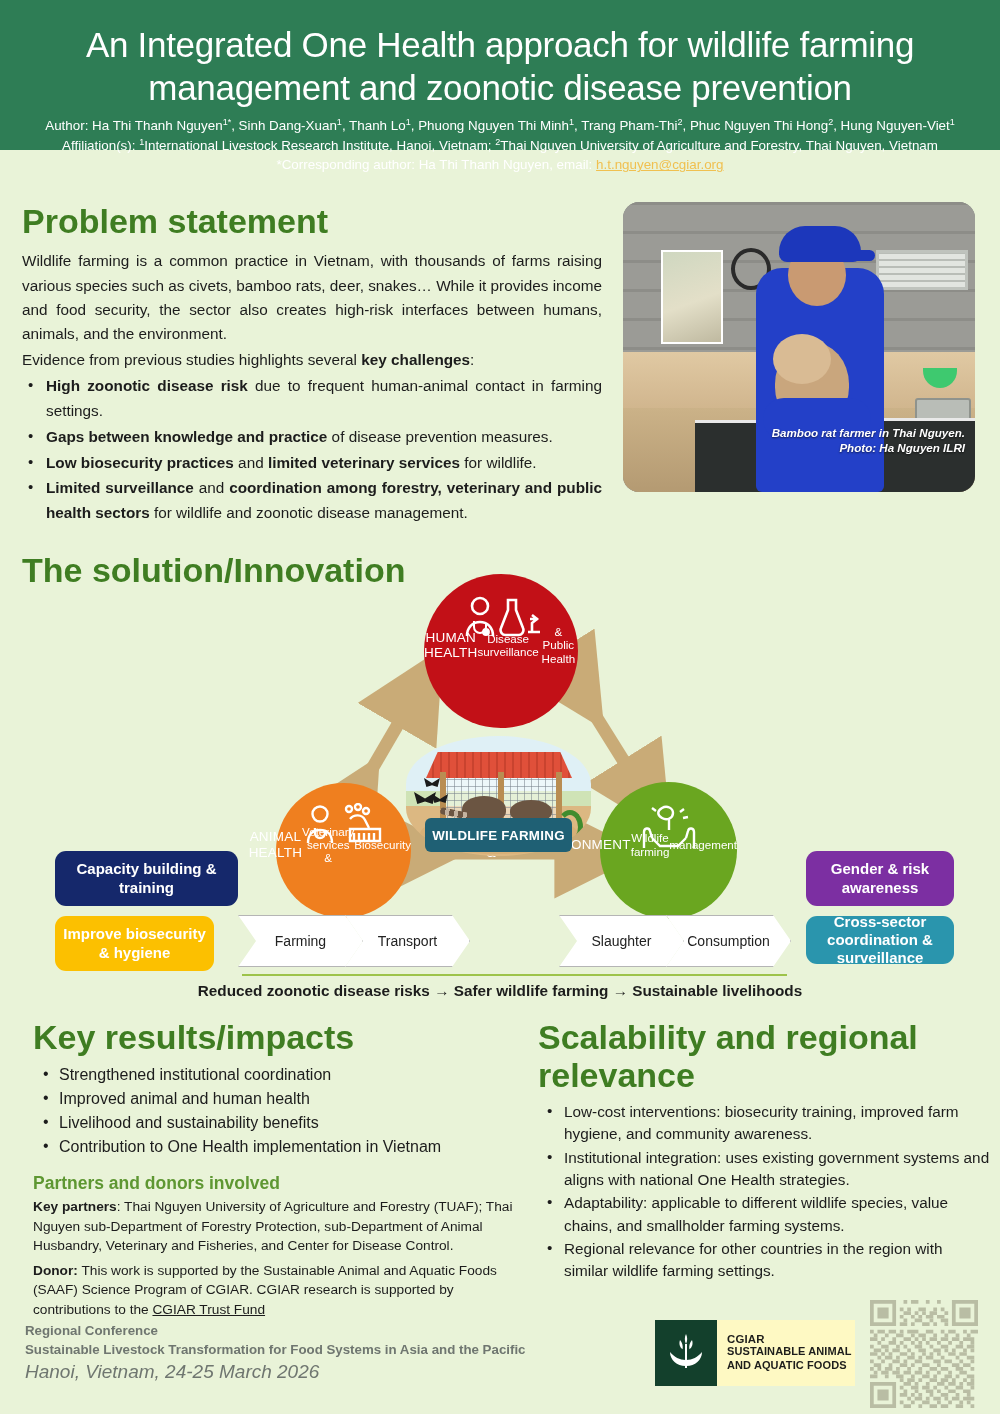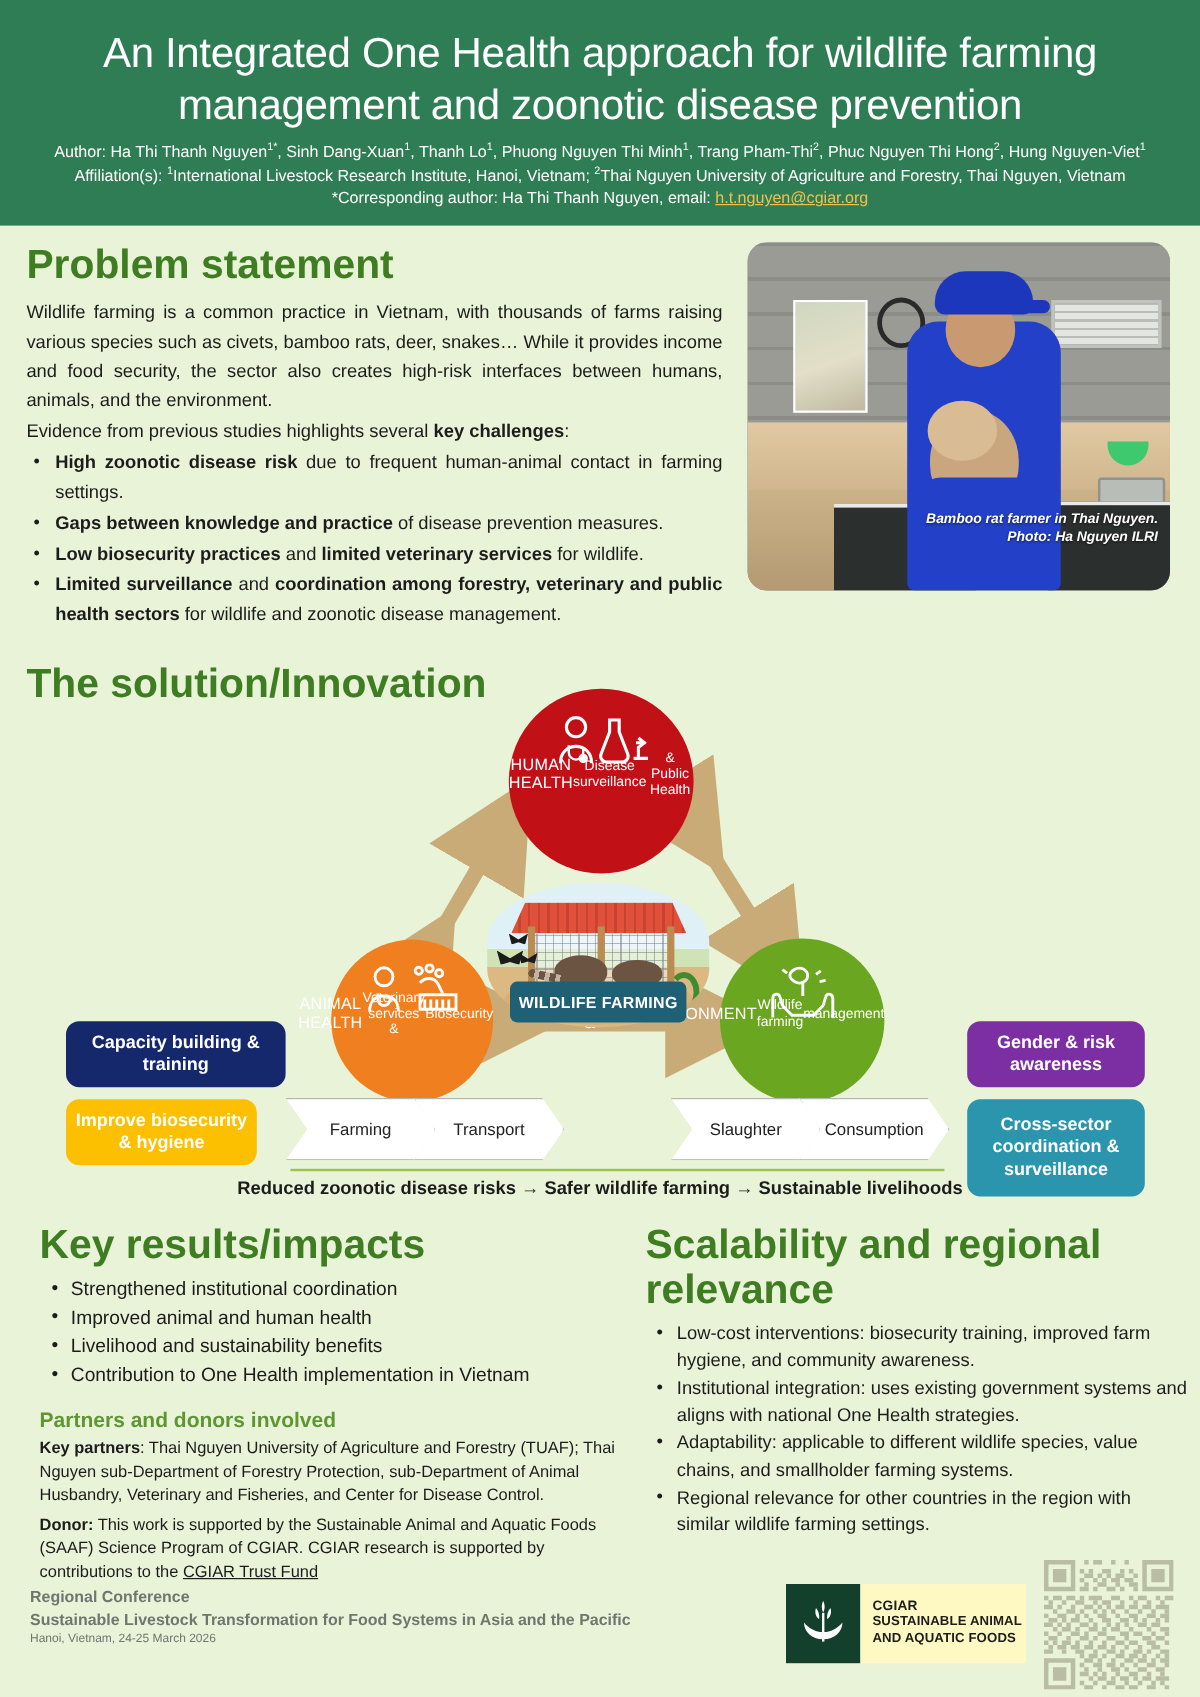"An Integrated One Health approach" .header { height: 188px -> 150px }
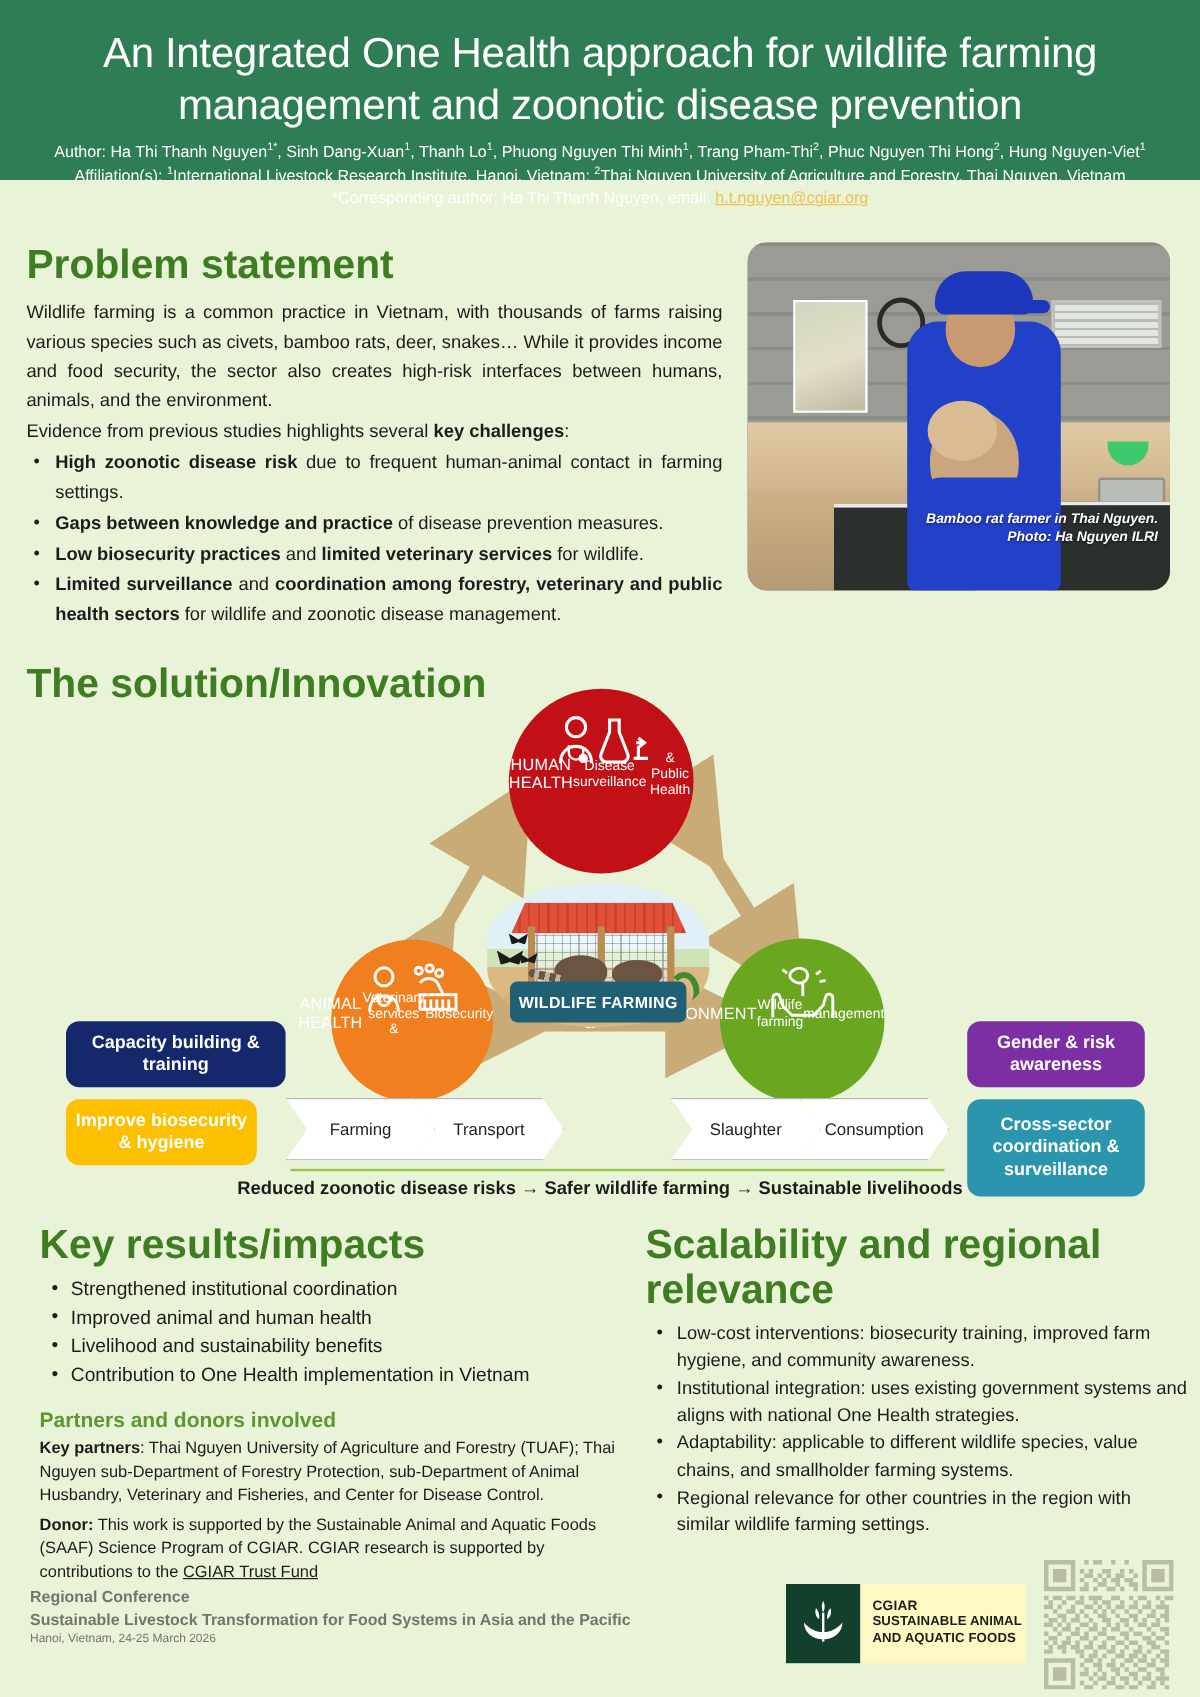"Cross-sector coordination & surveillance" #p-cross { height: 81px -> 48px }
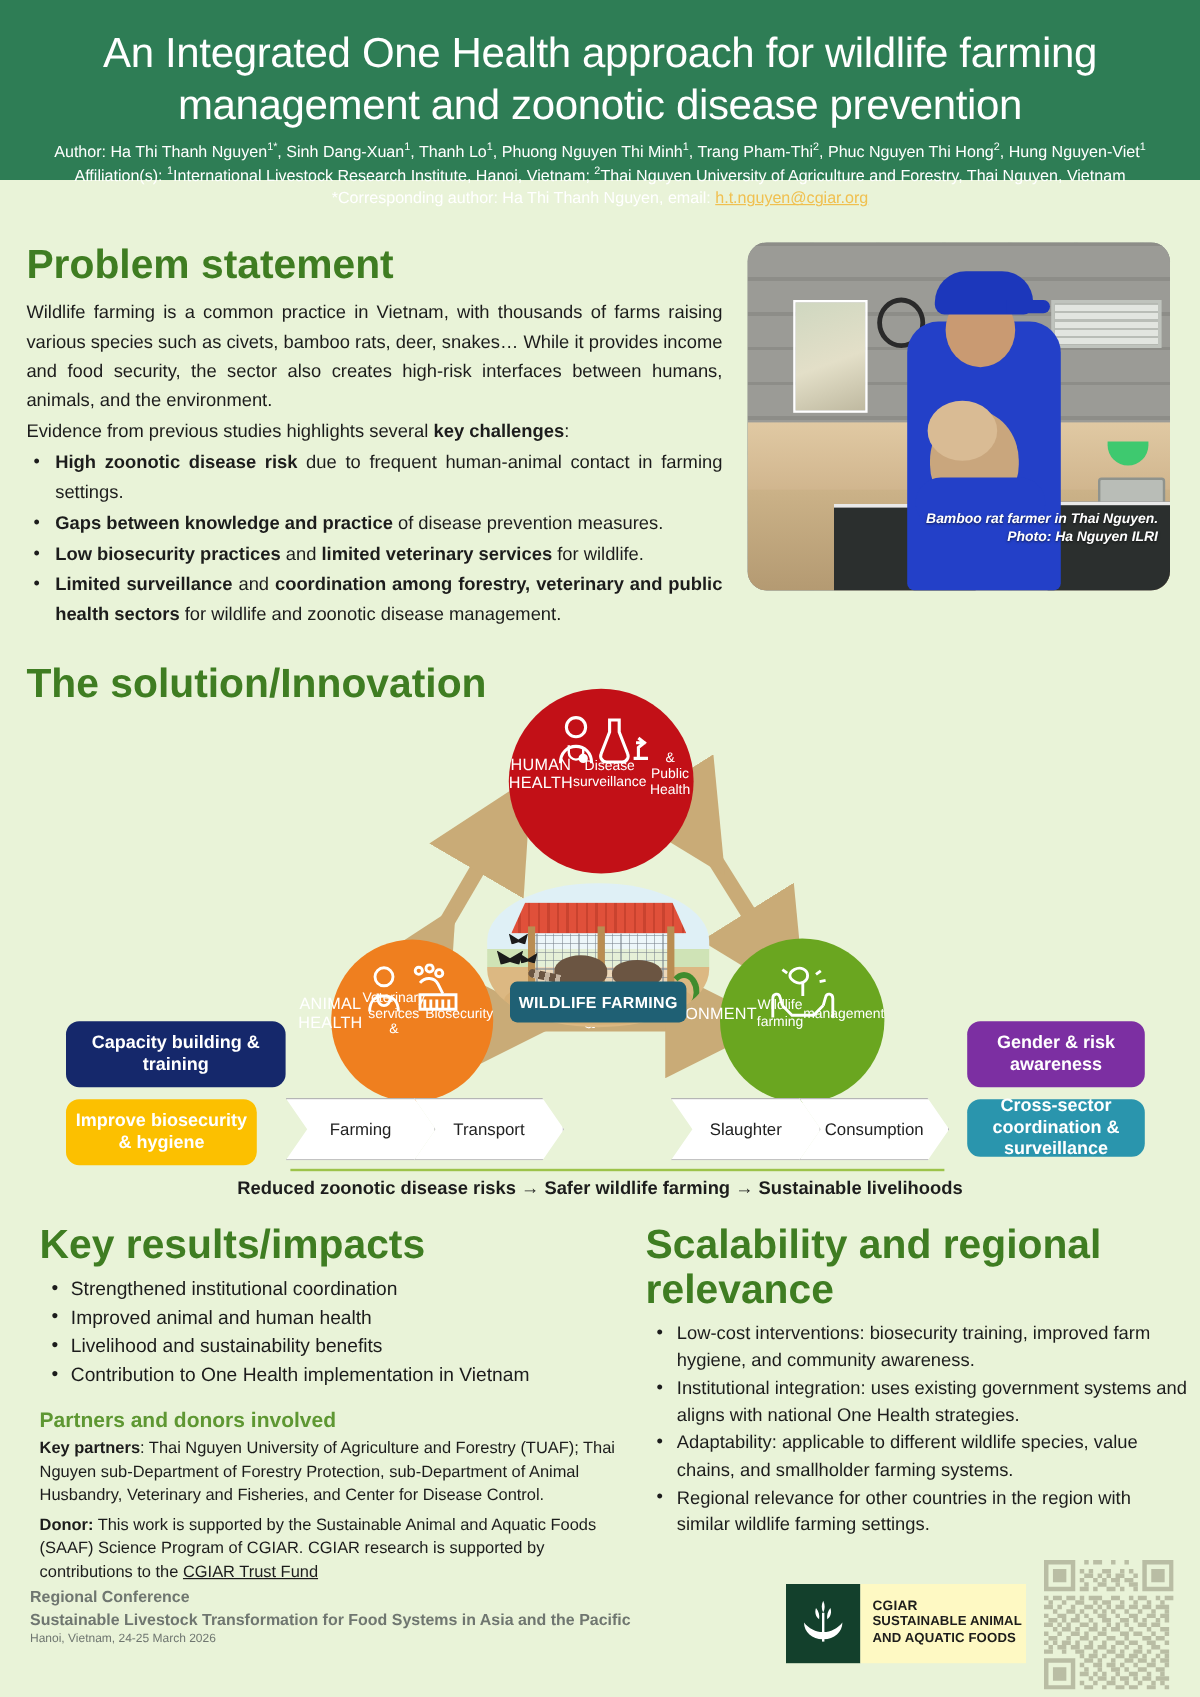"Hanoi, Vietnam, 24-25 March 2026" #footer .f3 { font-size: 10px -> 19px; font-style: none -> italic }
